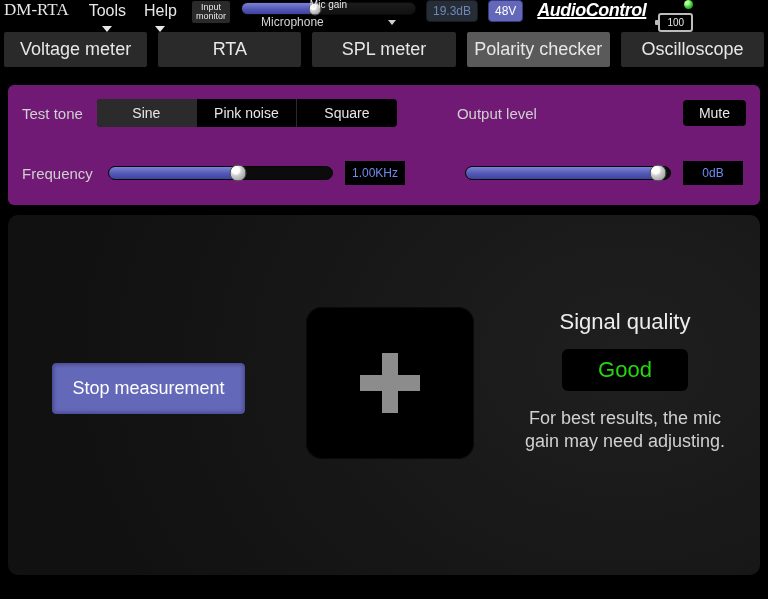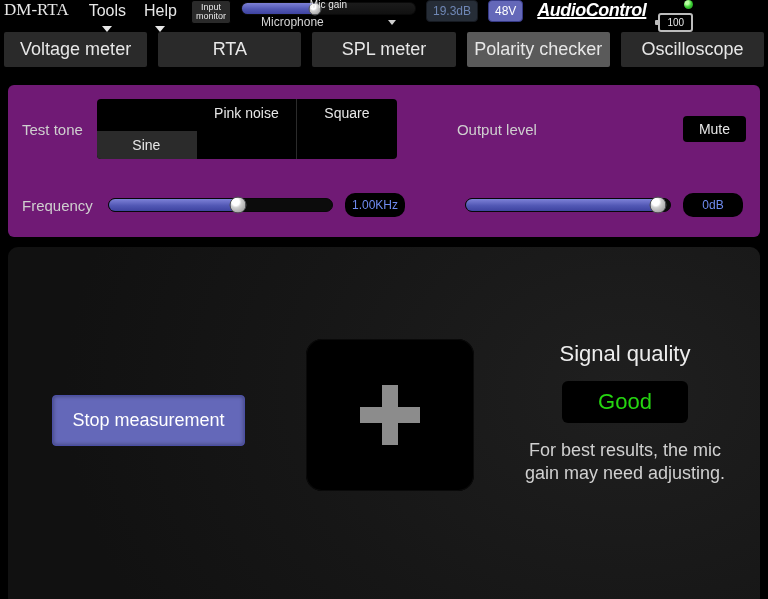"Sine" .pill.sel { margin-top: 32px -> none }
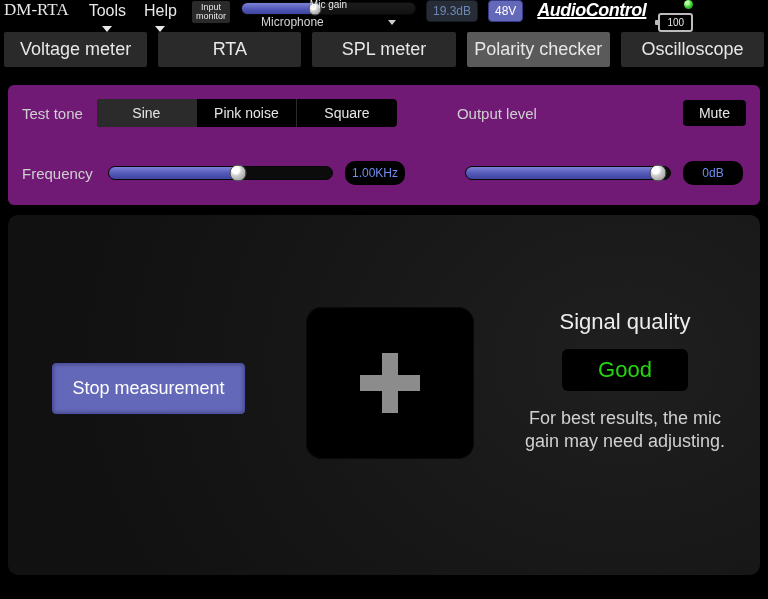"1.00KHz" .freq-readout, .db-readout { border-radius: 10px -> 0 }
